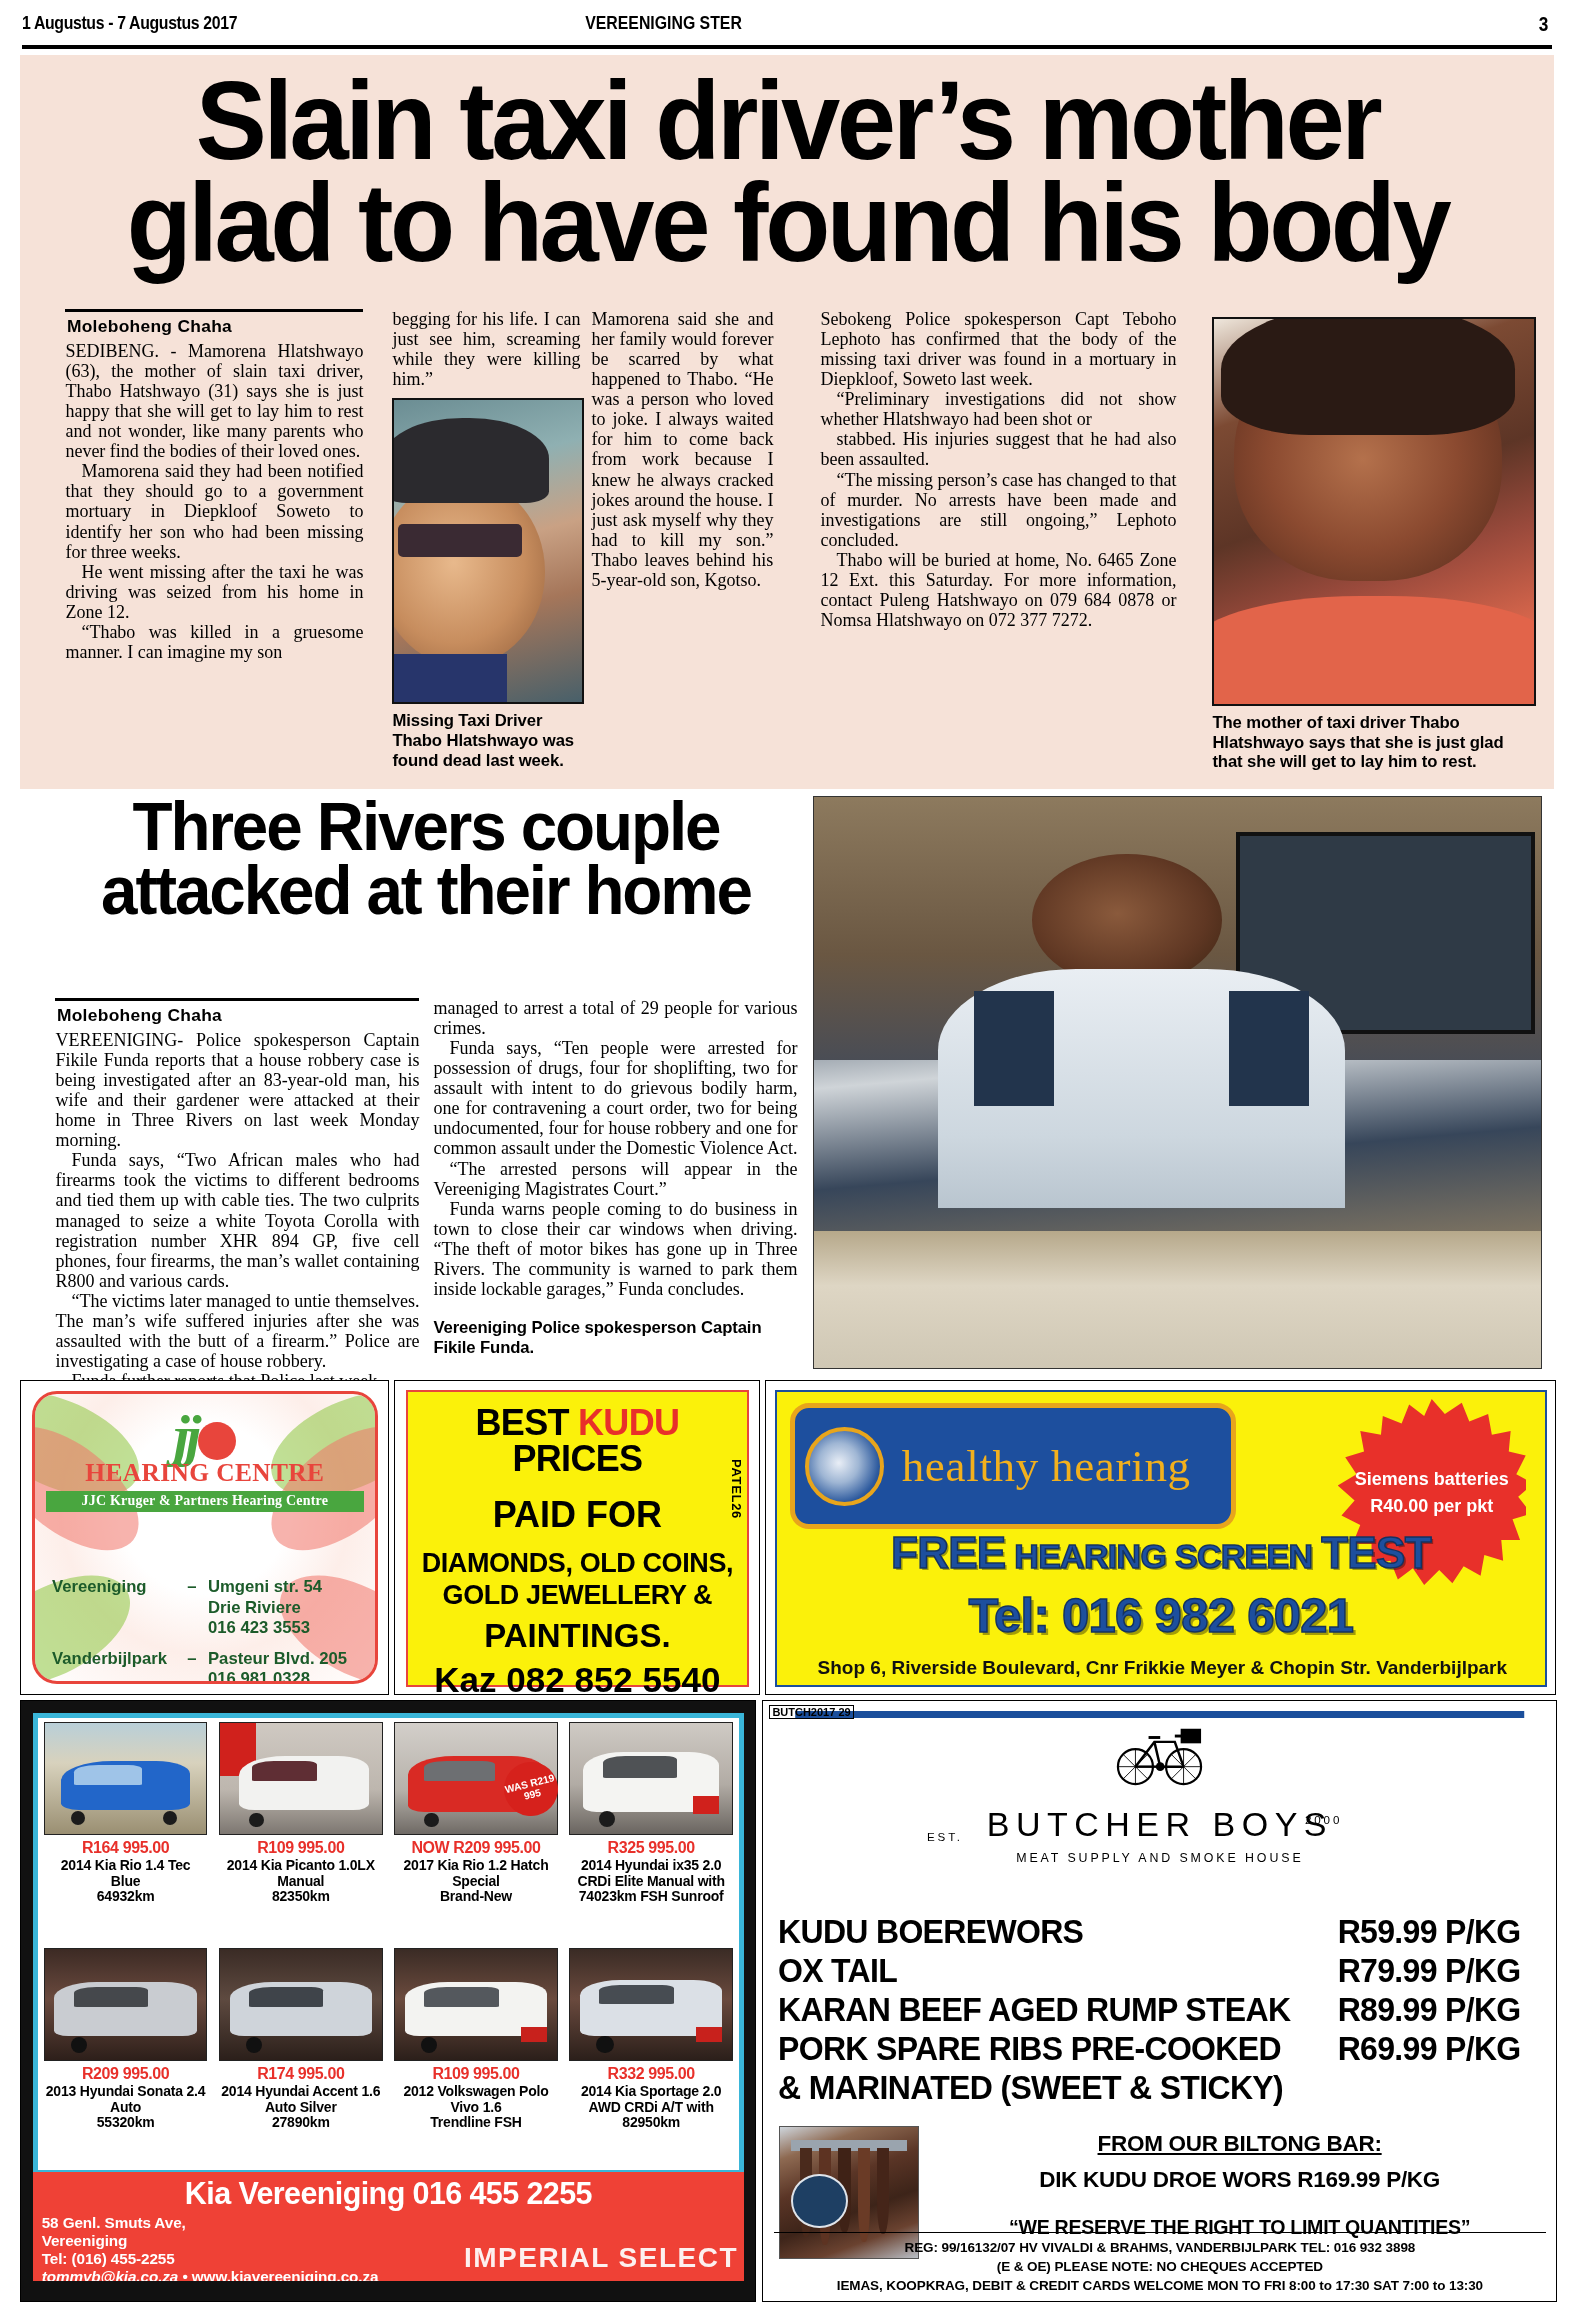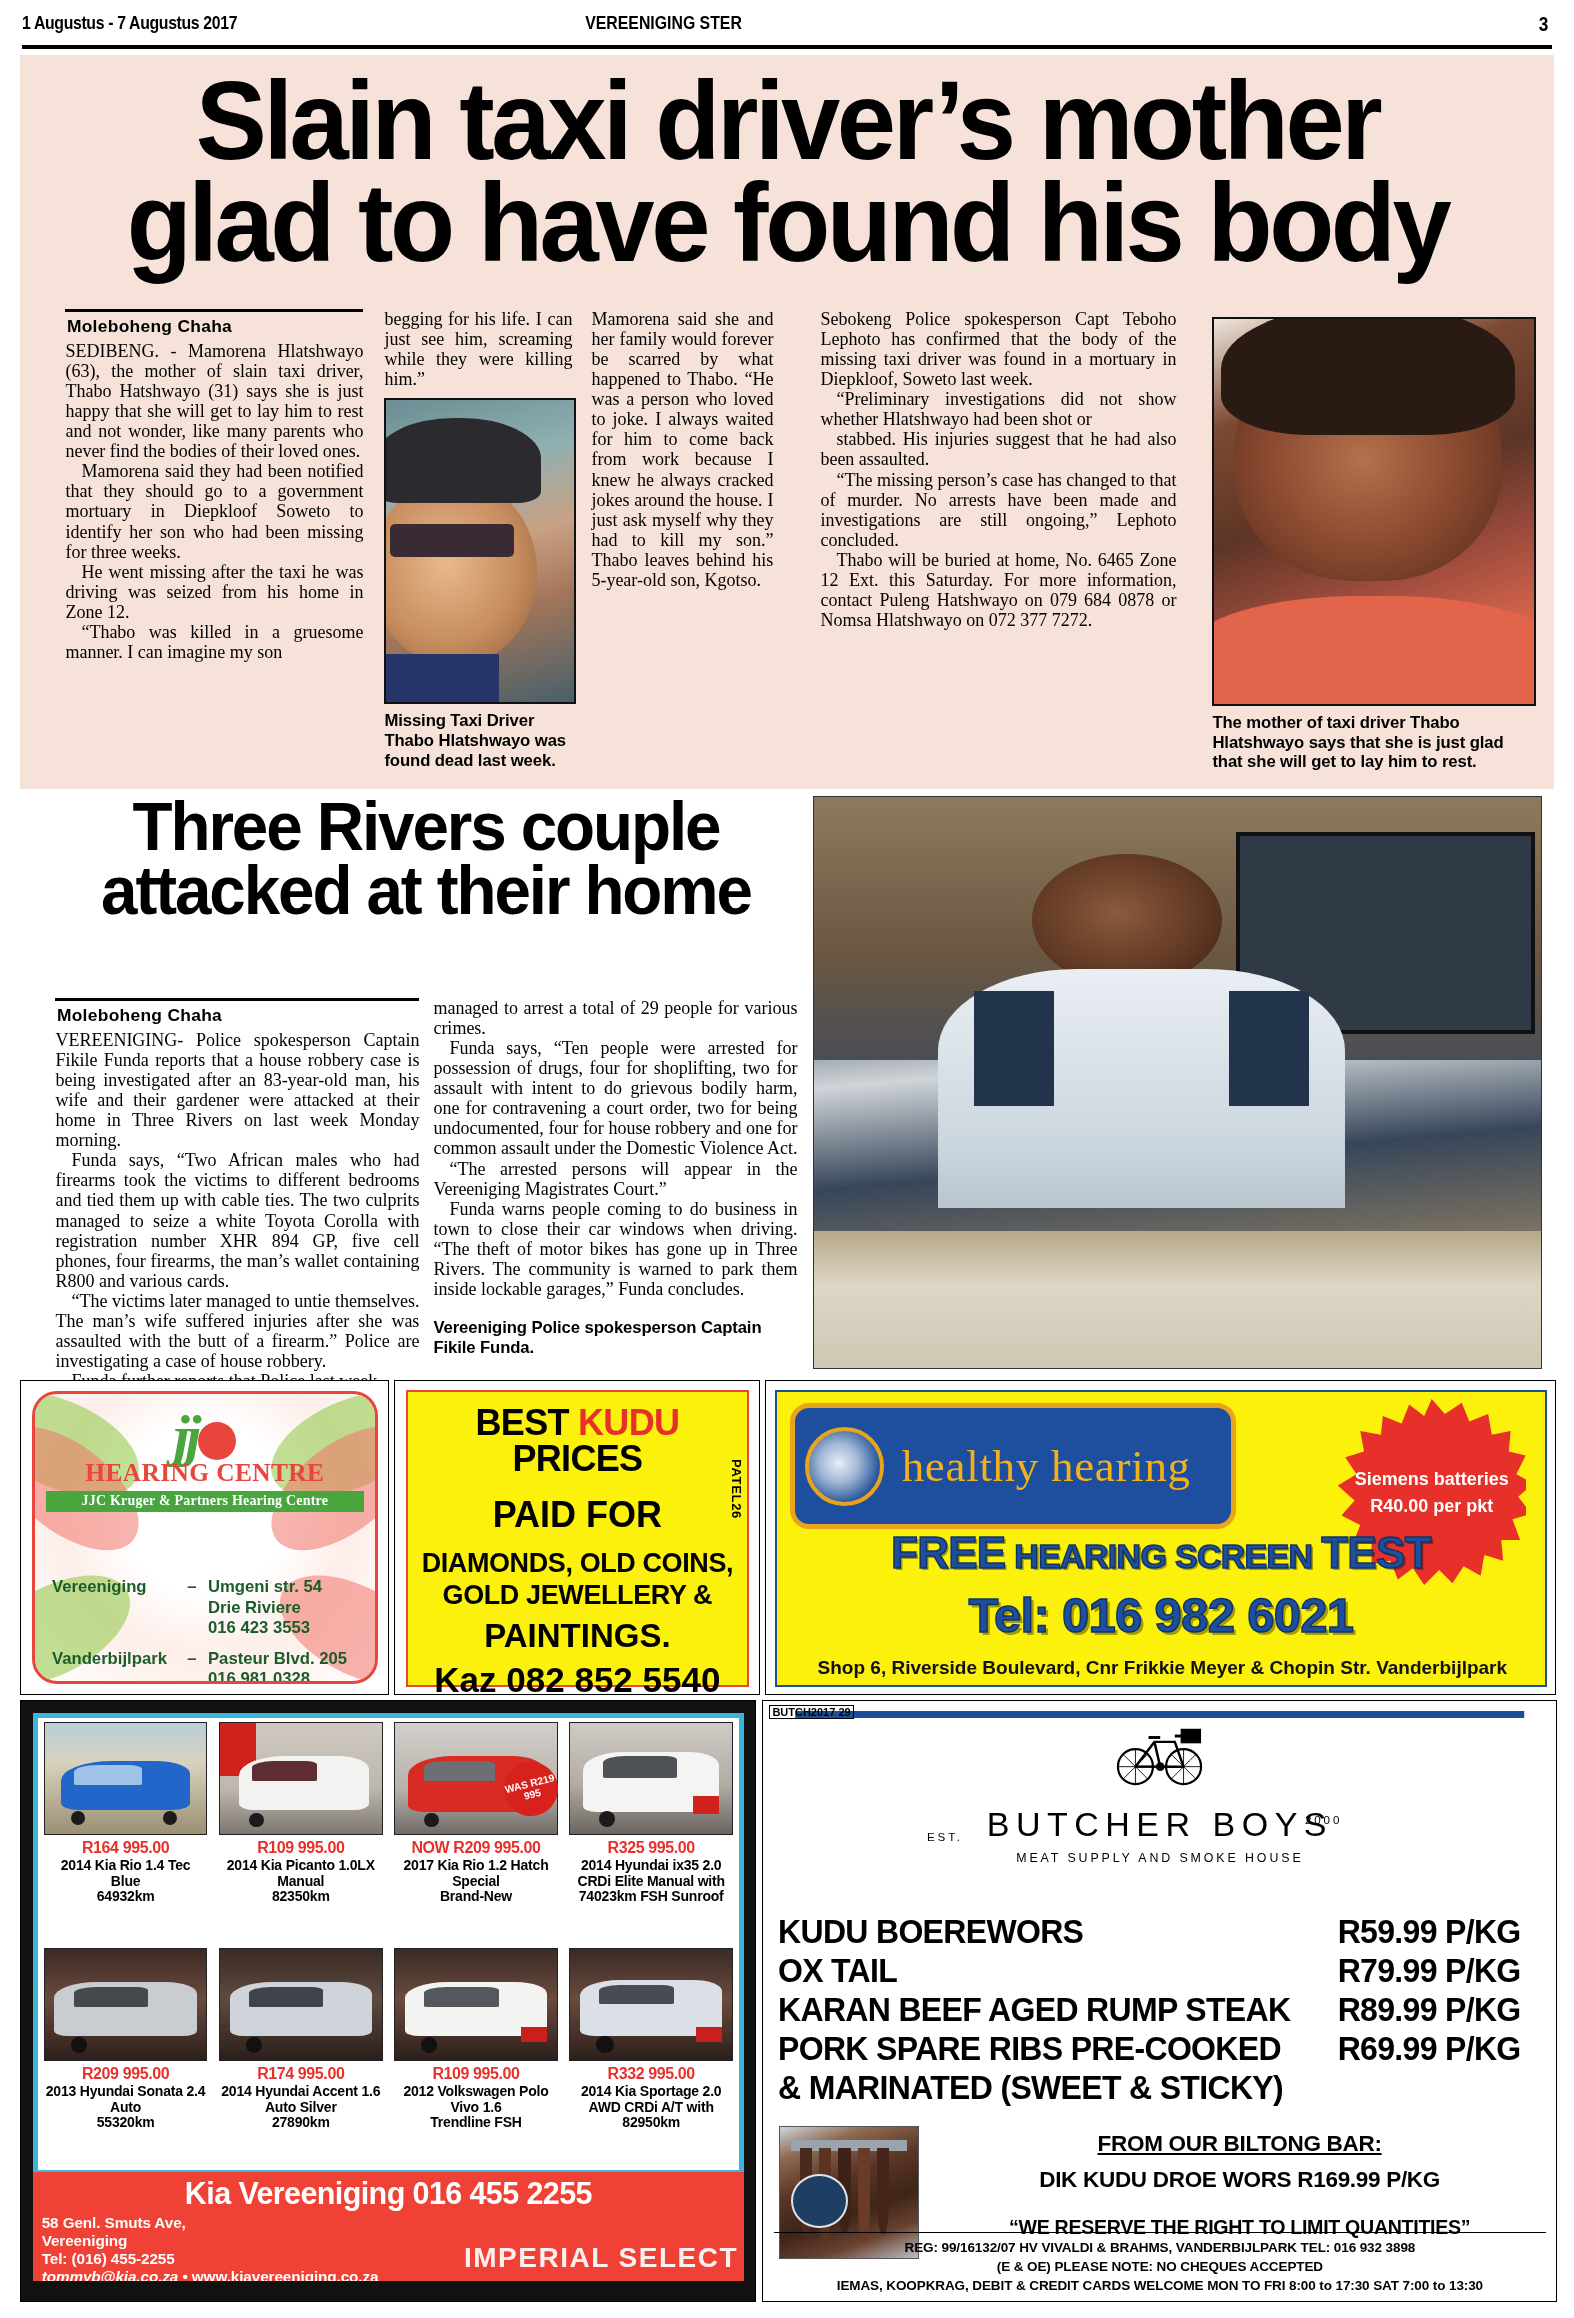"begging for his life. I" .a1c2 { left: 364px -> 372px }
